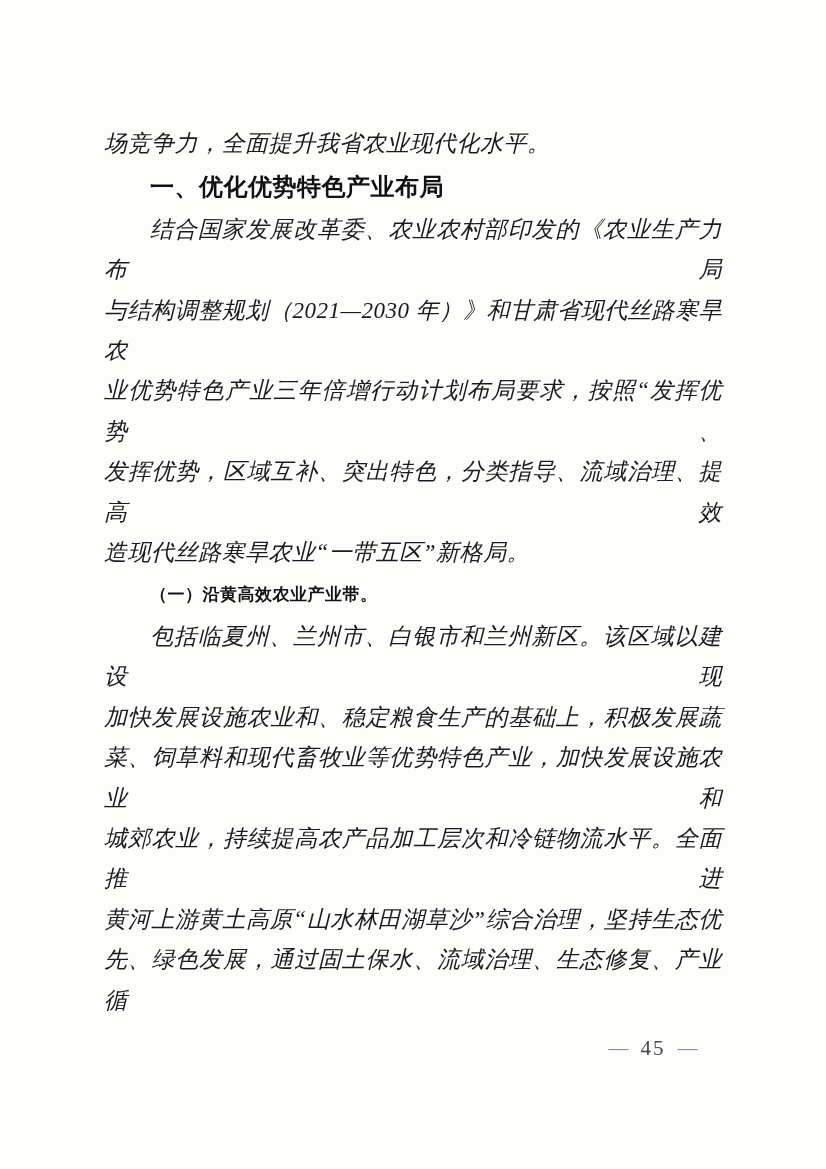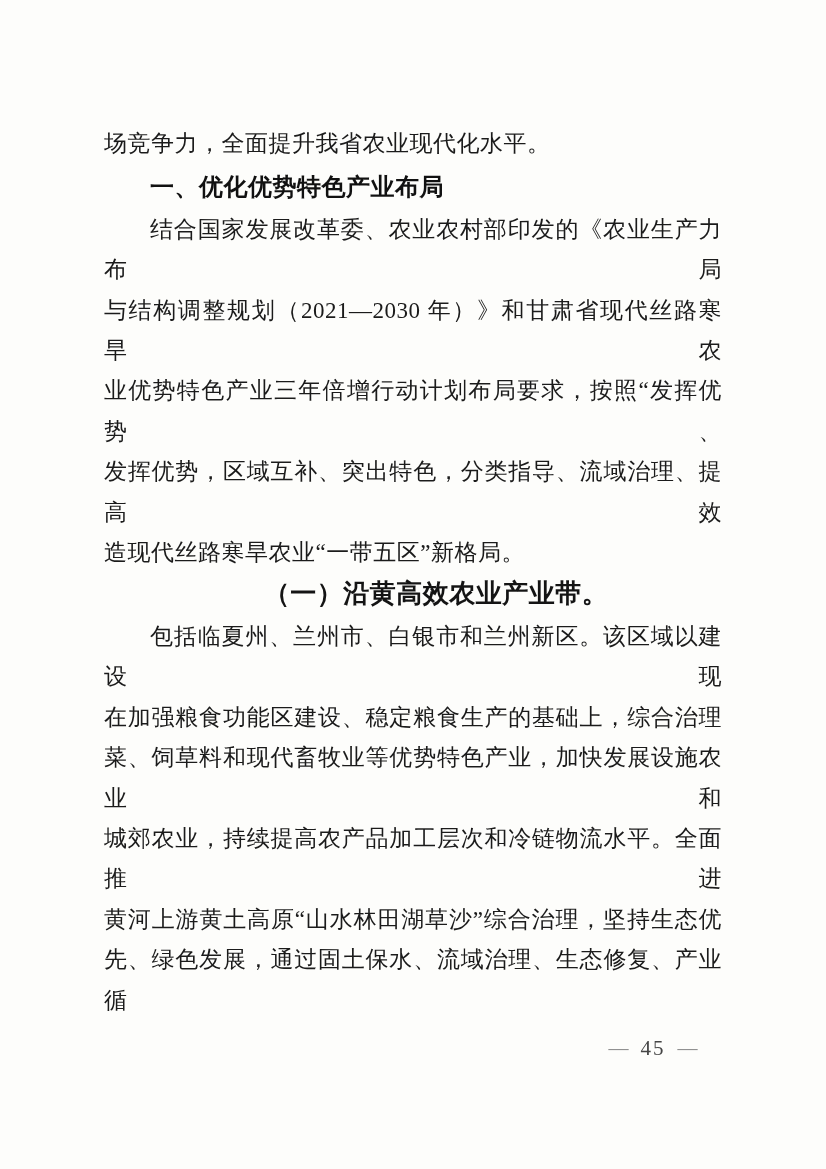"场竞争力，全面提升我省农业现代化水平。" .line.body { font-style: none -> italic }
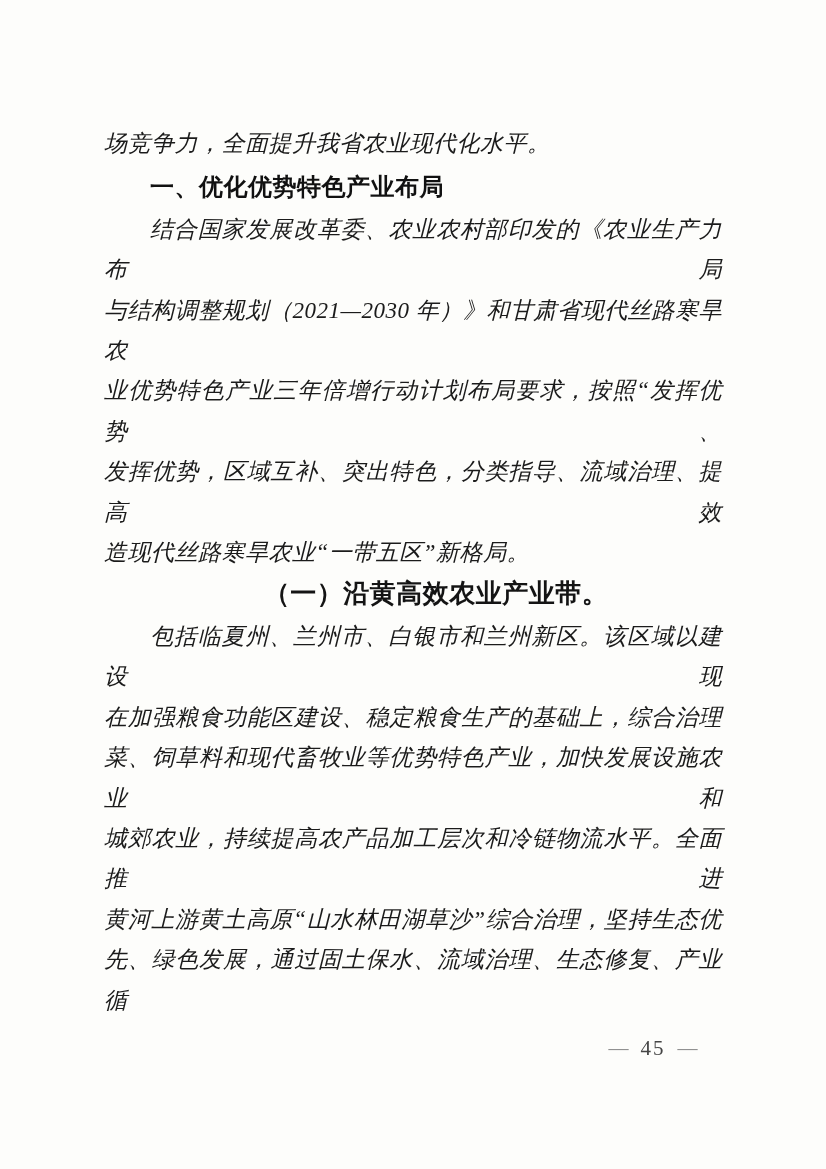"（一）沿黄高效农业产业带。" .line.heading2 { font-family: Liberation Mono, monospace -> Liberation Serif, serif; font-size: 26px -> 17px; text-align: center -> none }
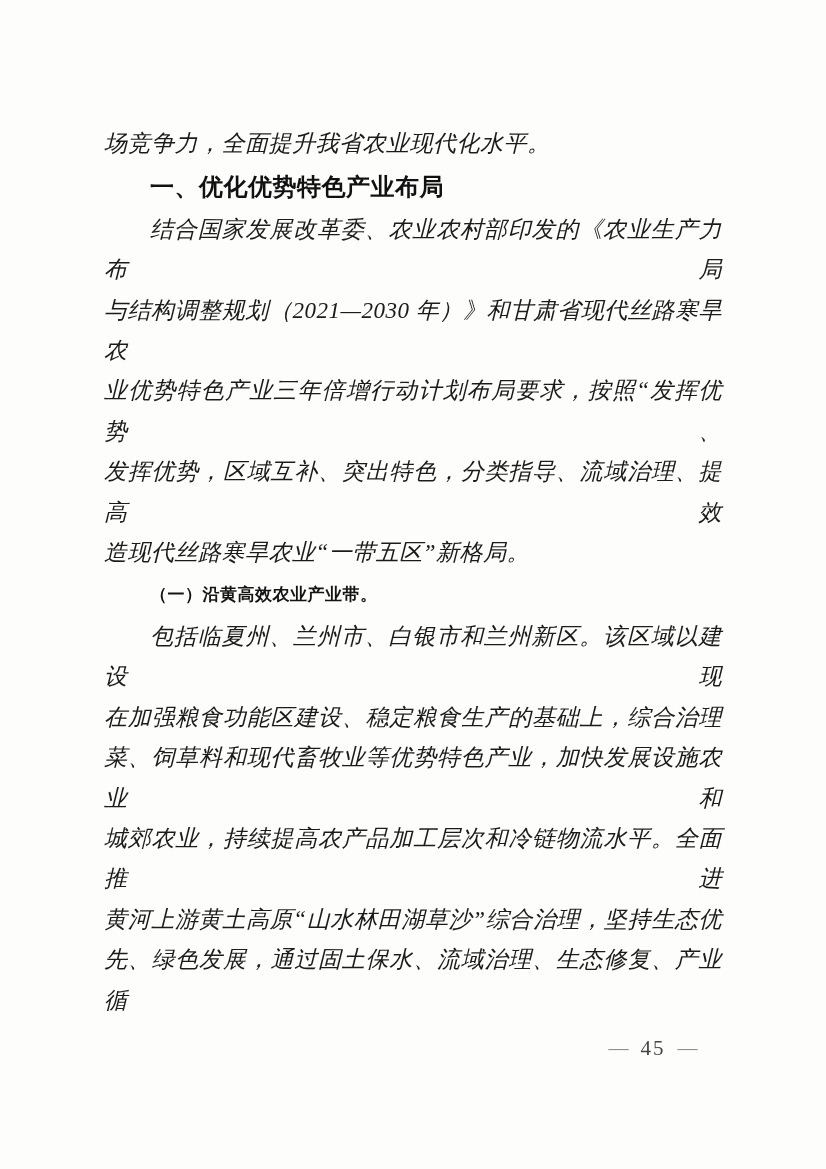"在加强粮食功能区建设、稳定粮食生产的基础上，综合治理" div.line { text: 在加强粮食功能区建设、稳定粮食生产的基础上，综合治理 -> 加快发展设施农业和、稳定粮食生产的基础上，积极发展蔬 }
